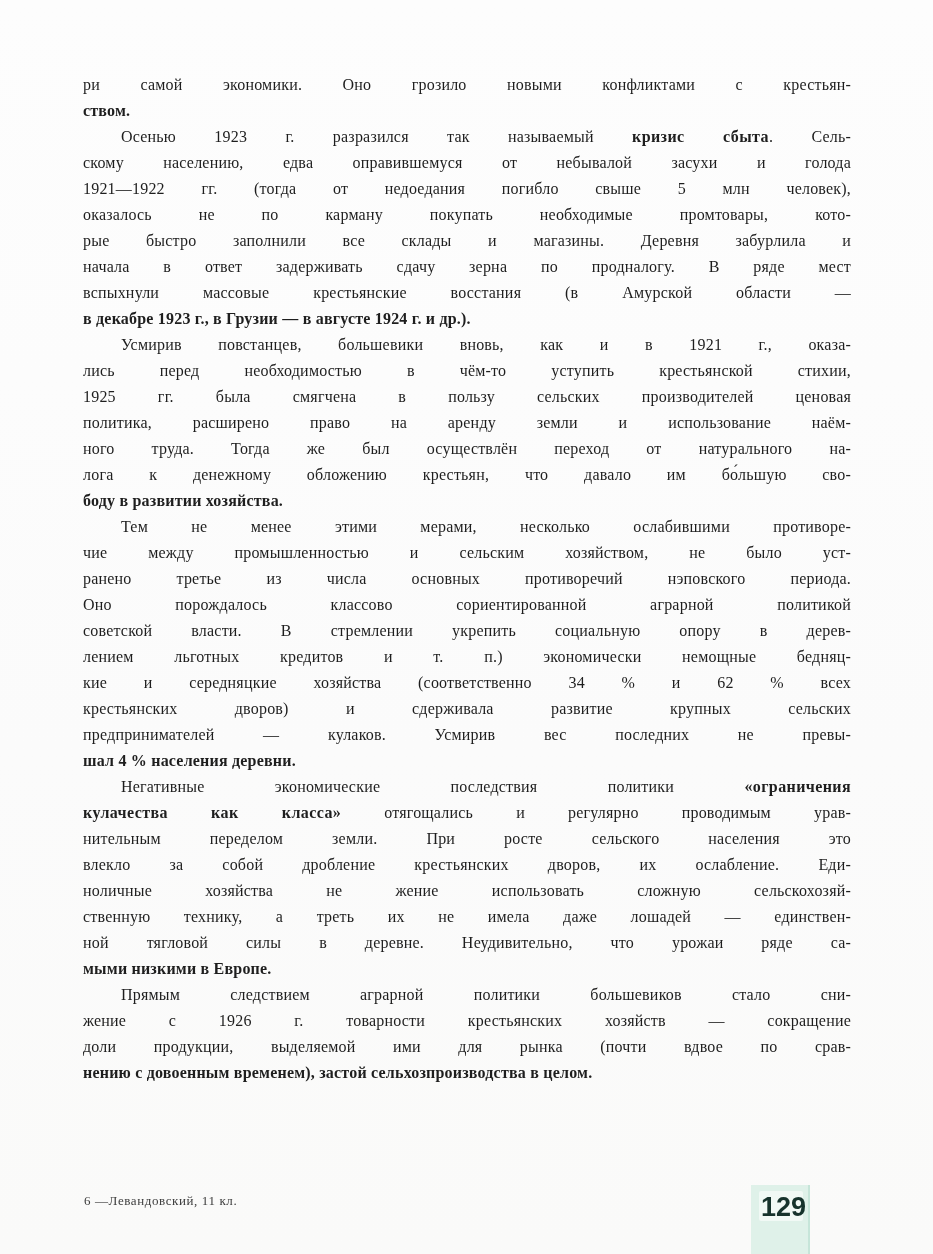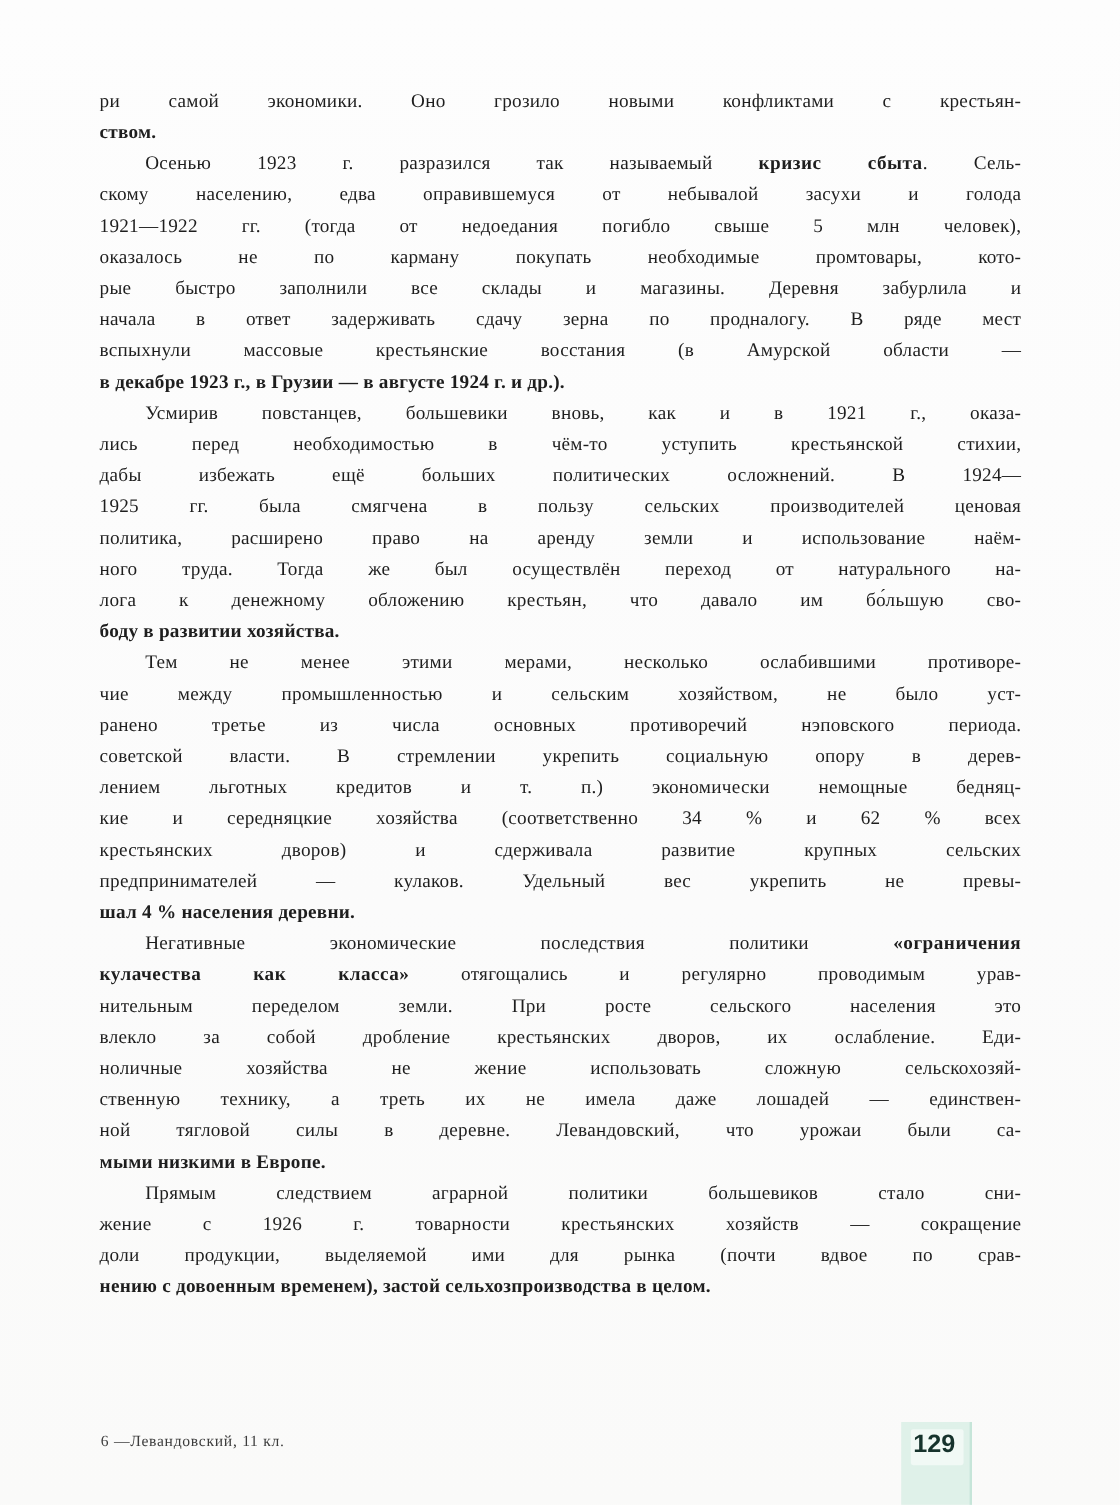"дабы избежать ещё больших политических" div.line { html: <div><span>дабы избежать ещё больших политических осложнений. В 1924—</span></div> -> none }
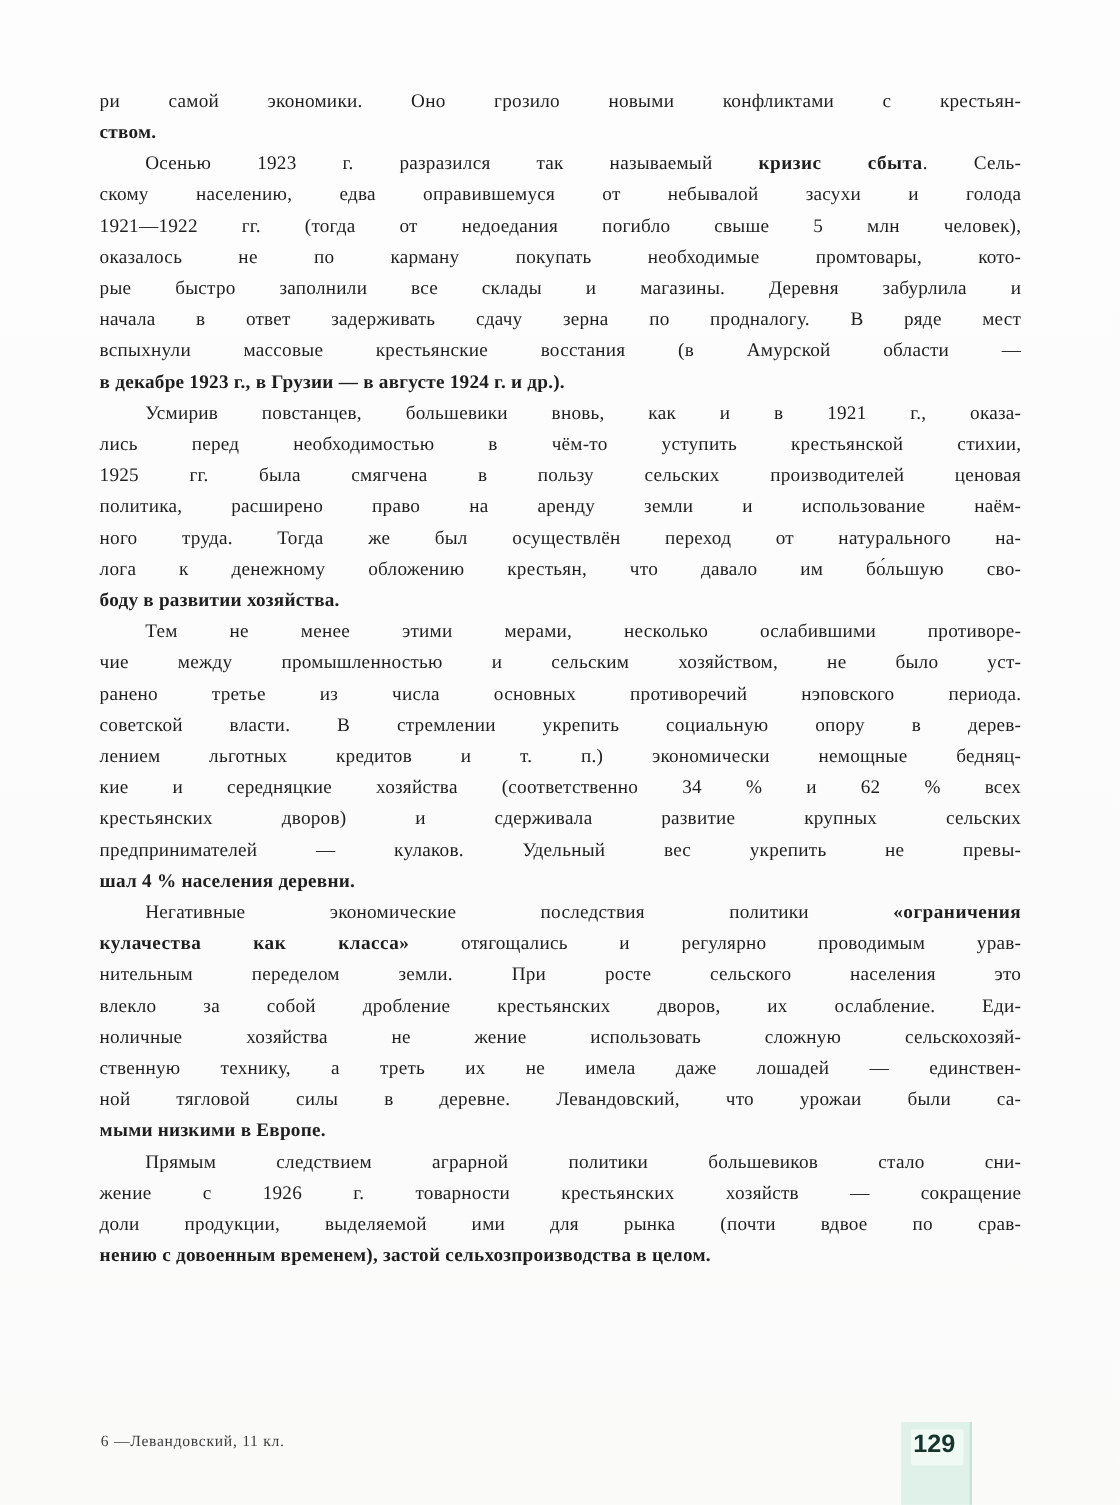"Оно порождалось классово" div.line { html: none -> <div><span>Оно порождалось классово сориентированной аграрной политикой</span></div> }
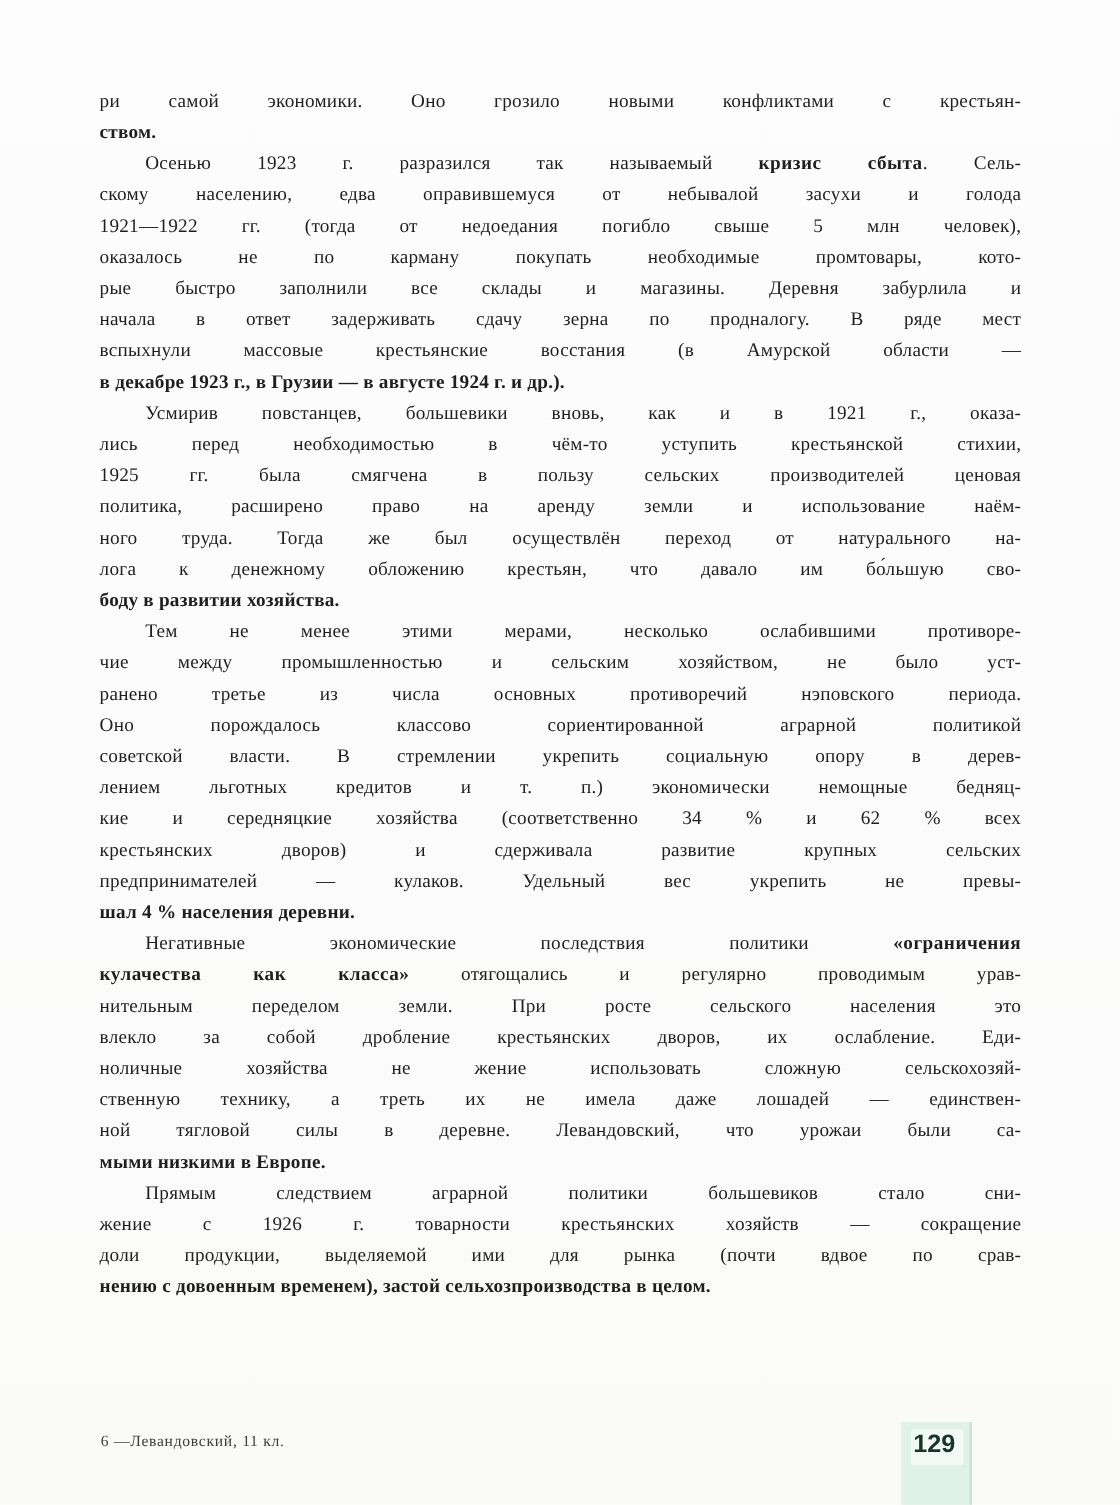"предпринимателей — кулаков. Удельный вес" span { text: Удельный вес укрепить -> Усмирив вес последних }
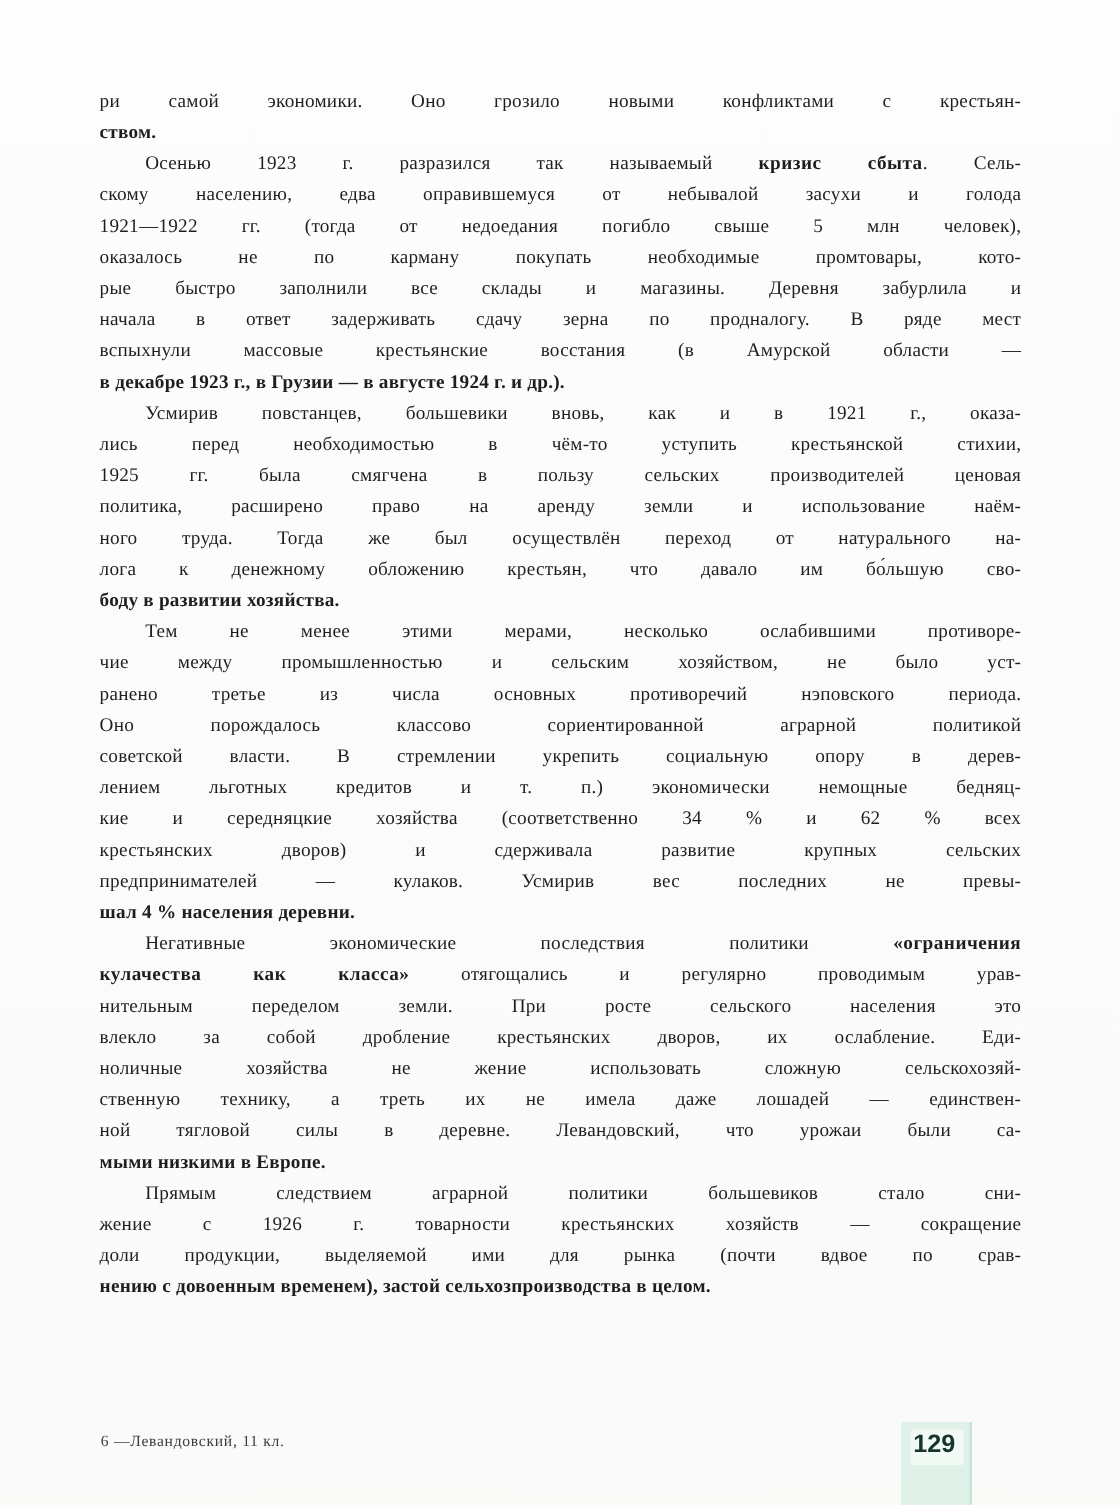"ной тягловой силы в деревне." span { text: Левандовский, что урожаи были -> Неудивительно, что урожаи ряде }
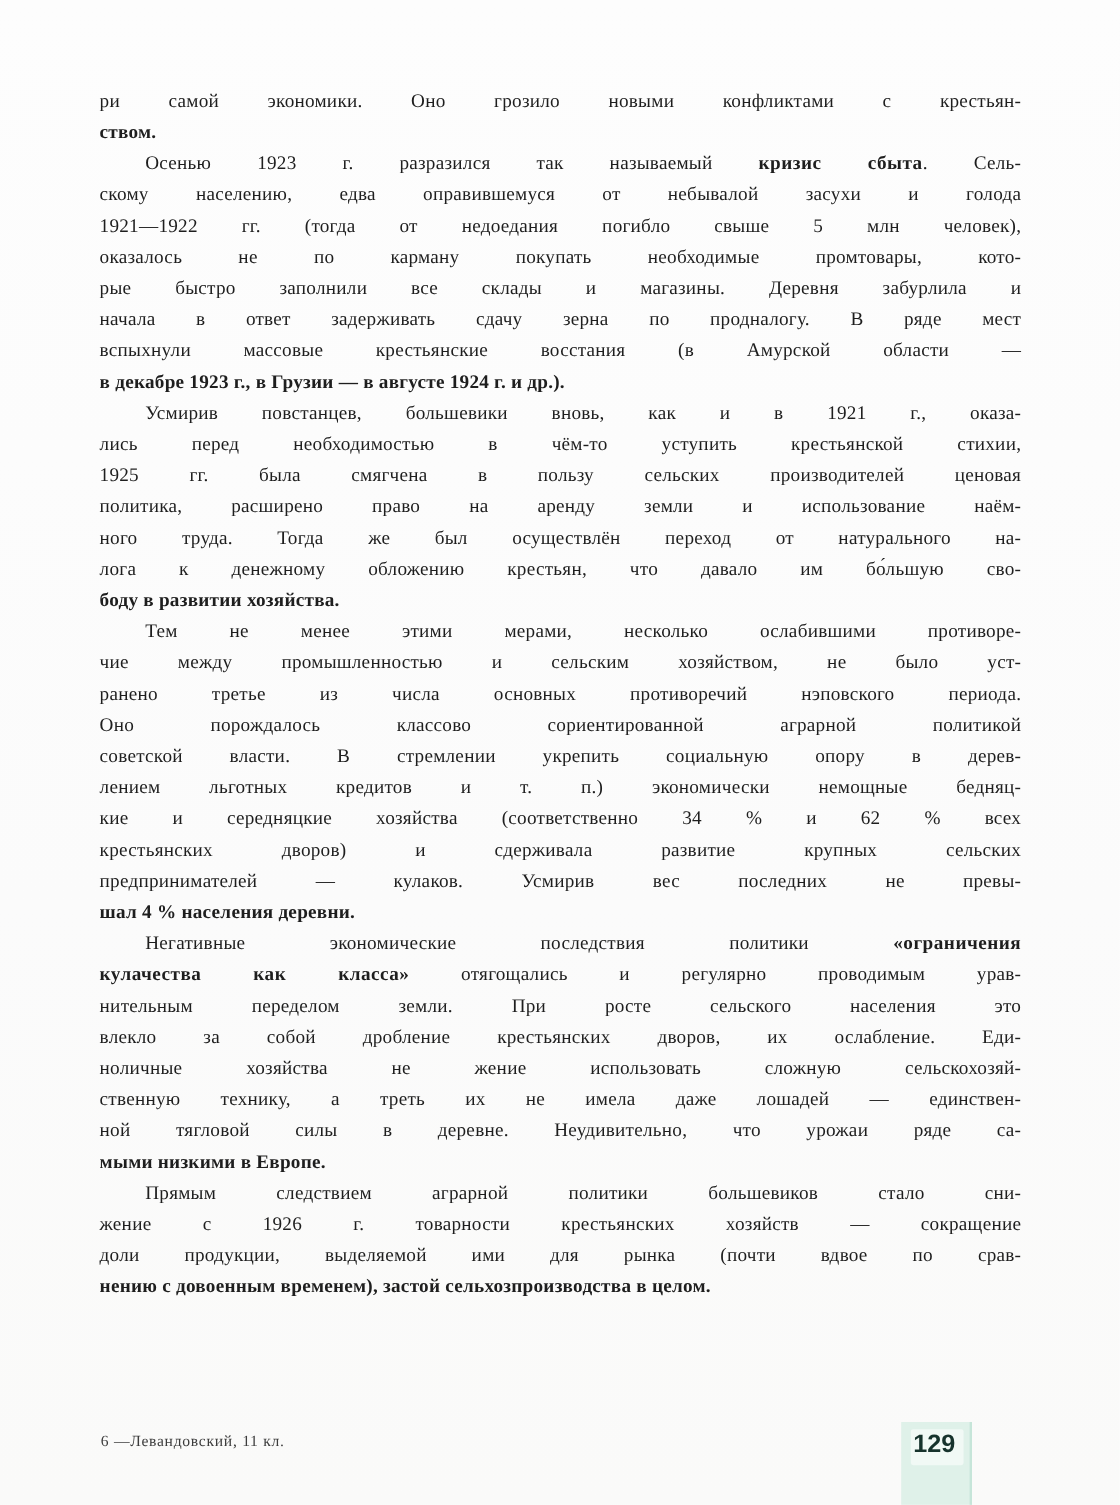"129" .page-number { font-size: 21px -> 27px }
